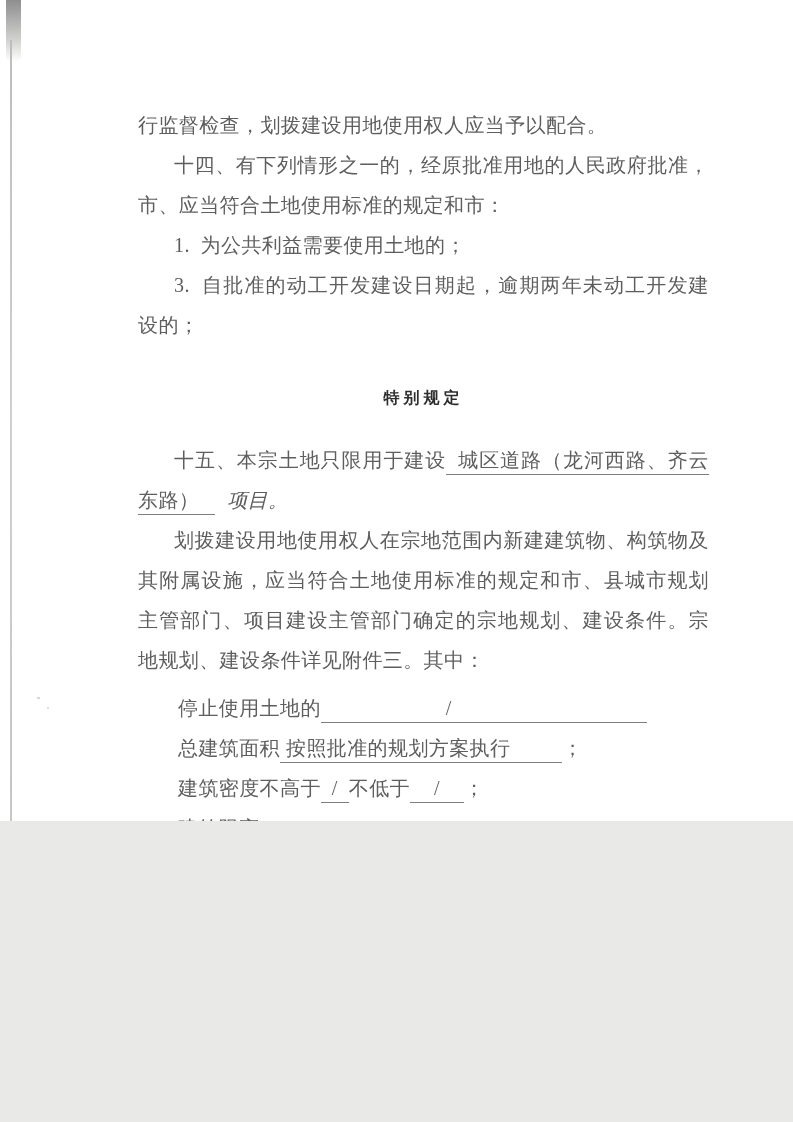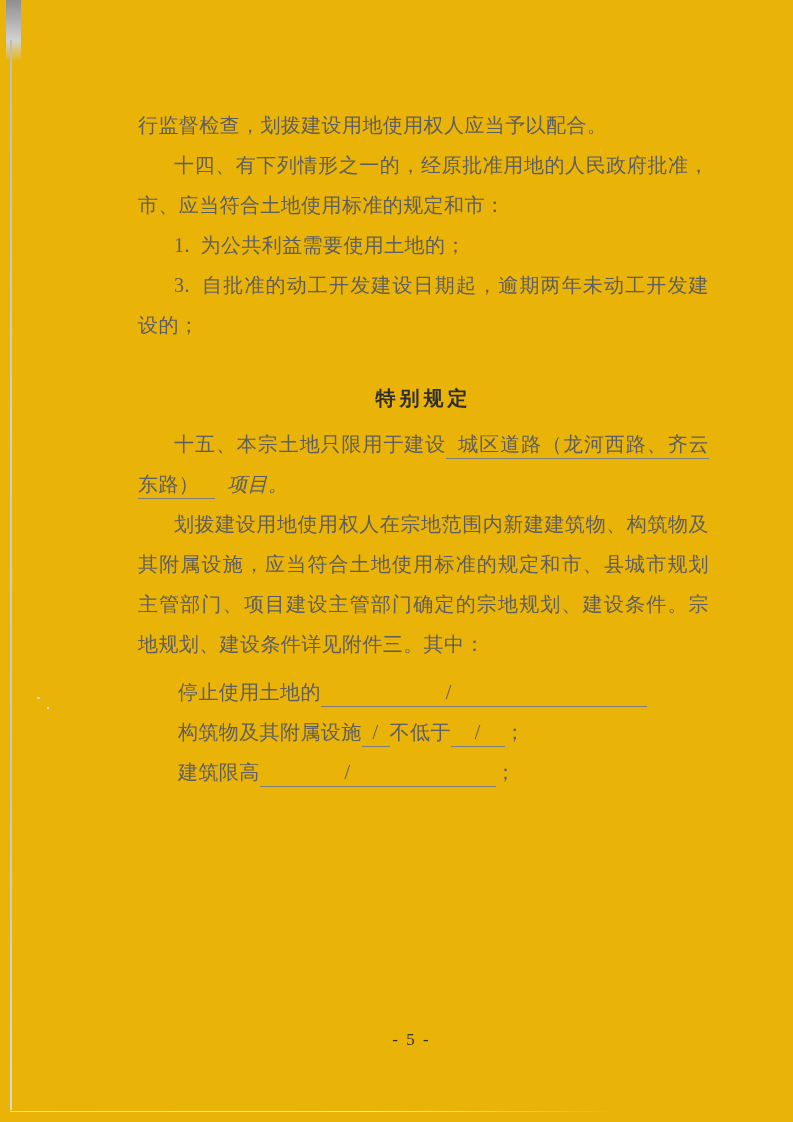"行监督检查，划拨建设用地使用权人应当予以配合。" .page { background: #eab308 -> #ffffff; height: 1122px -> 821px }
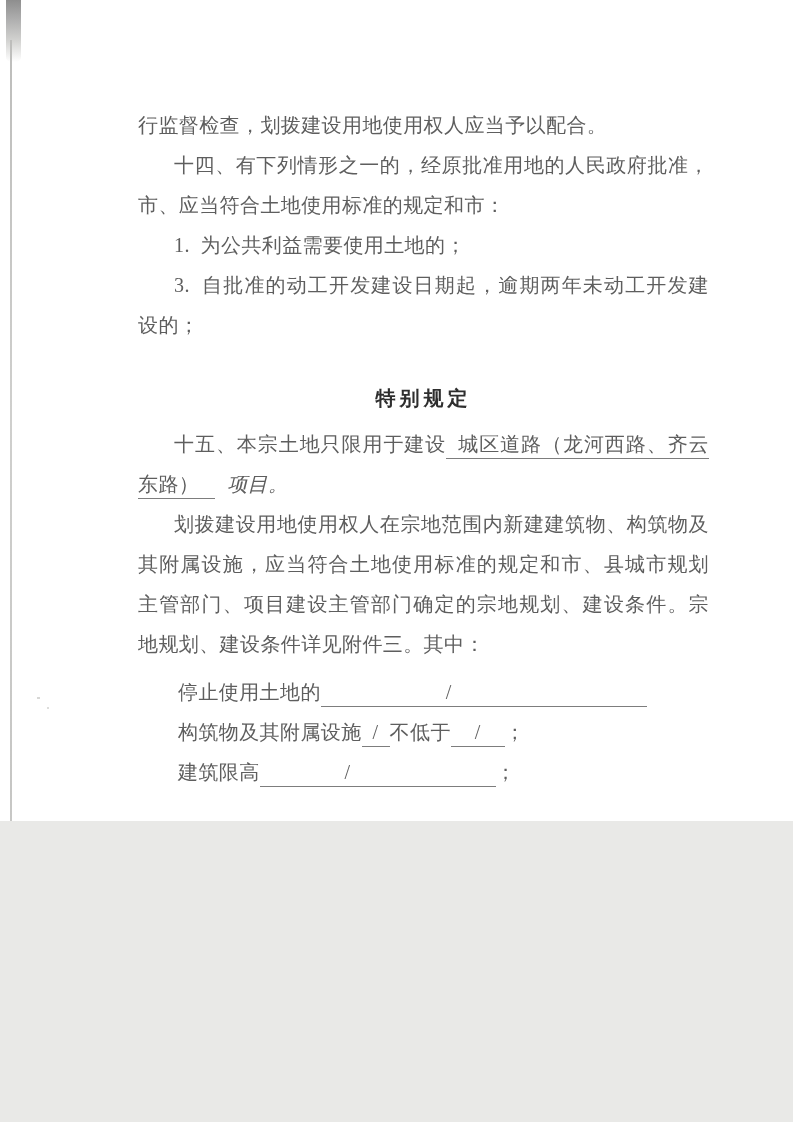"特别规定" .title { font-size: 20px -> 16px; margin: 33px 0 6px -> 33px 0 22px }
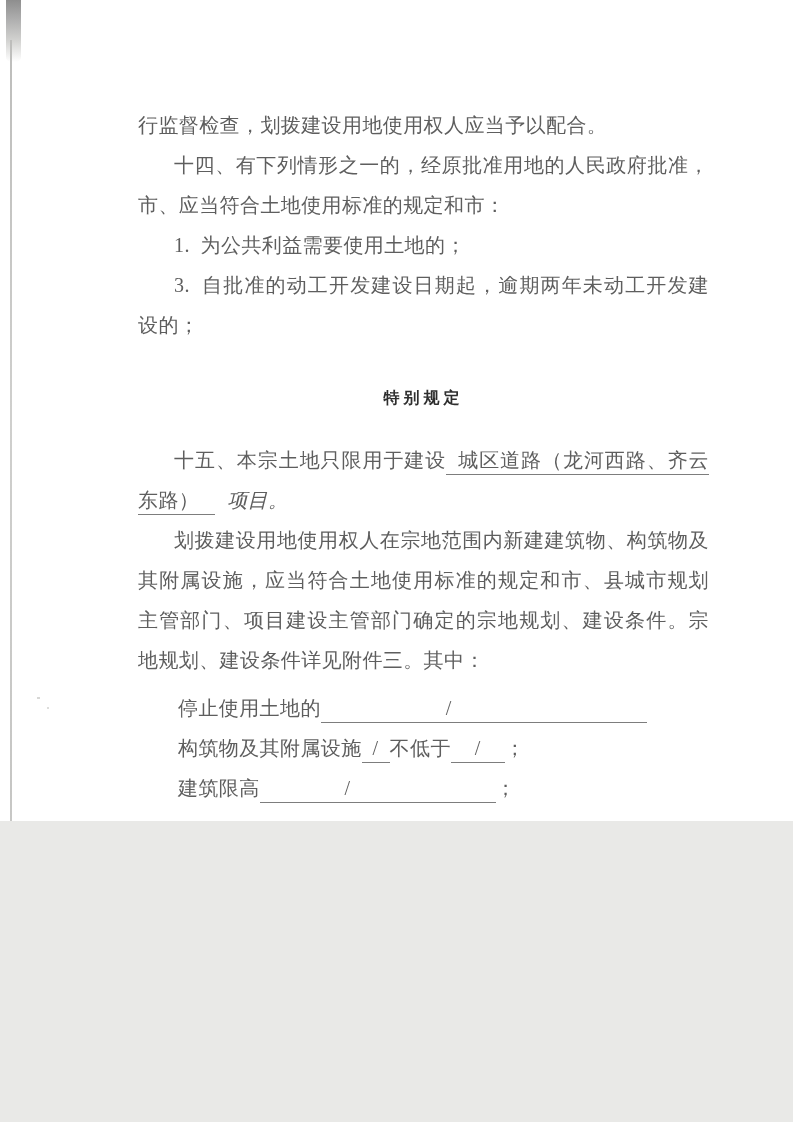"总建筑面积 按照批准的规划方案执行 ；" p.body { html: none -> <p><span>总建筑面积</span><span>按照批准的规划方案执行</span><span>；</span></p> }
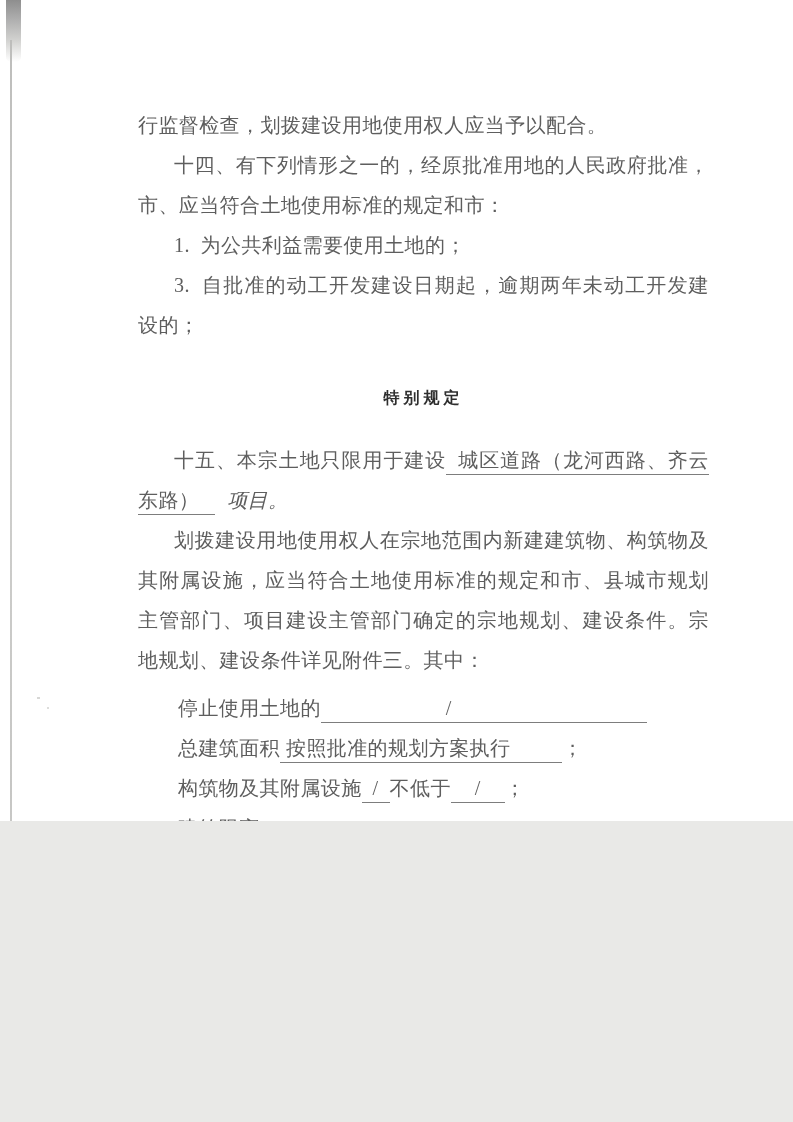"构筑物及其附属设施" span { text: 构筑物及其附属设施 -> 建筑密度不高于 }
